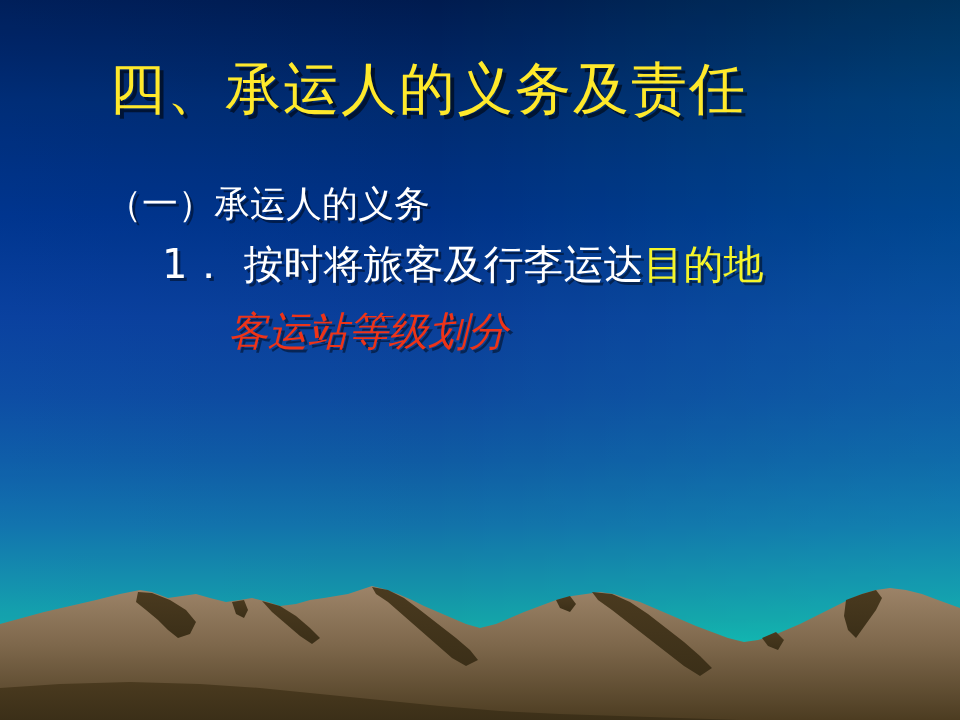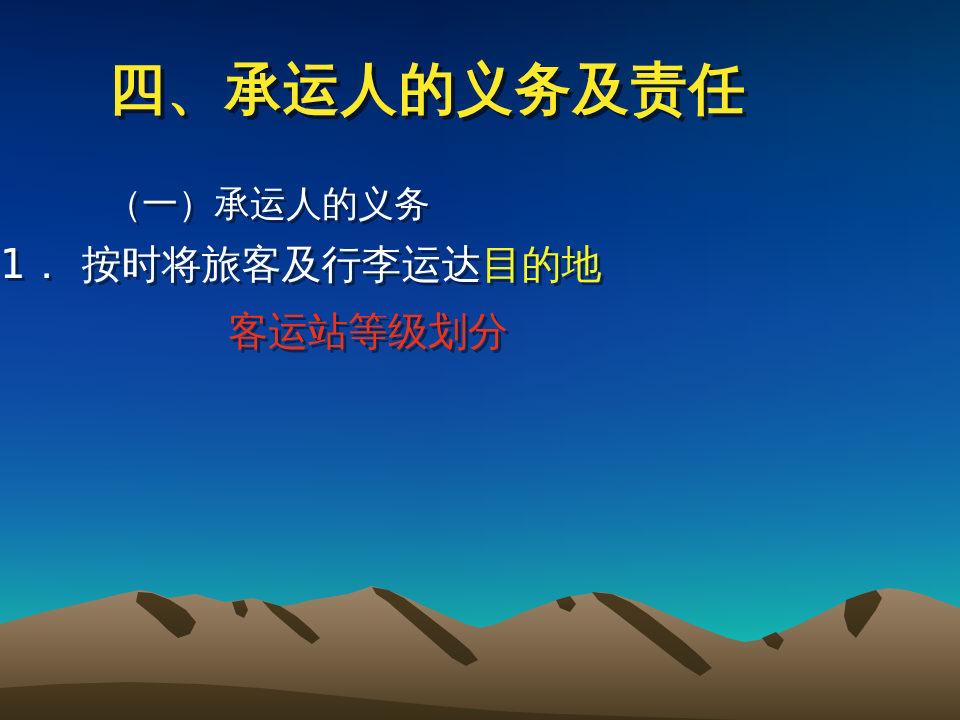"四、承运人的义务及责任" .title { font-weight: bold -> normal }
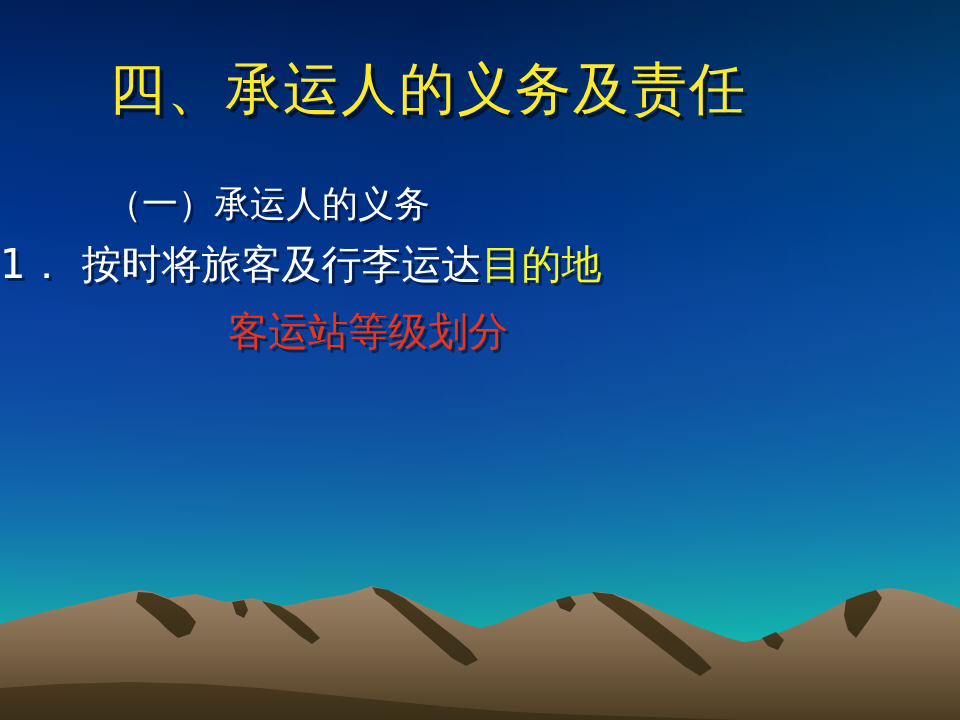"1． 按时将旅客及行李运达目的地" .item { margin-left: none -> 162px }
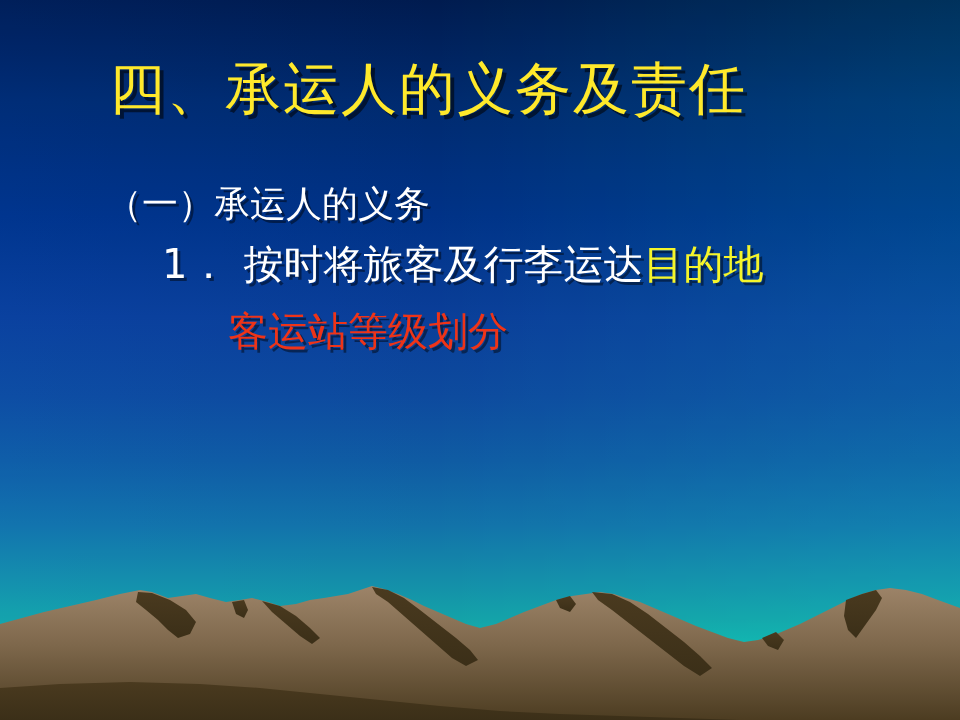"客运站等级划分" .red-line { font-style: none -> italic }
